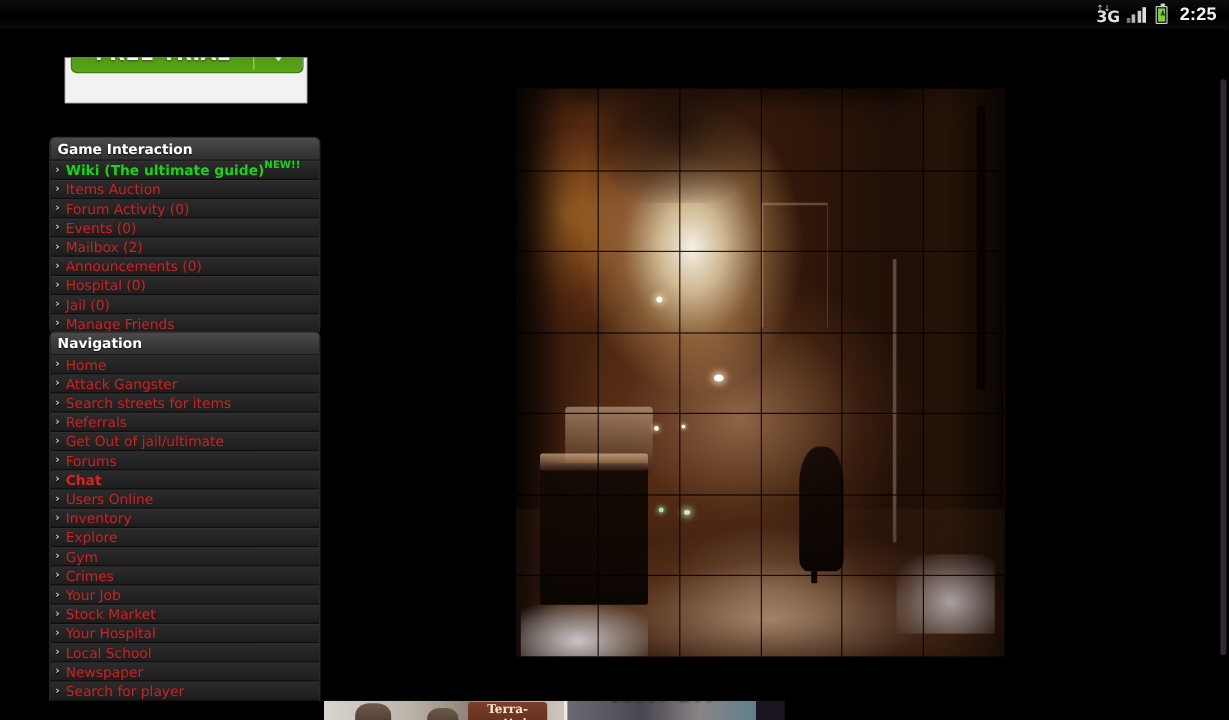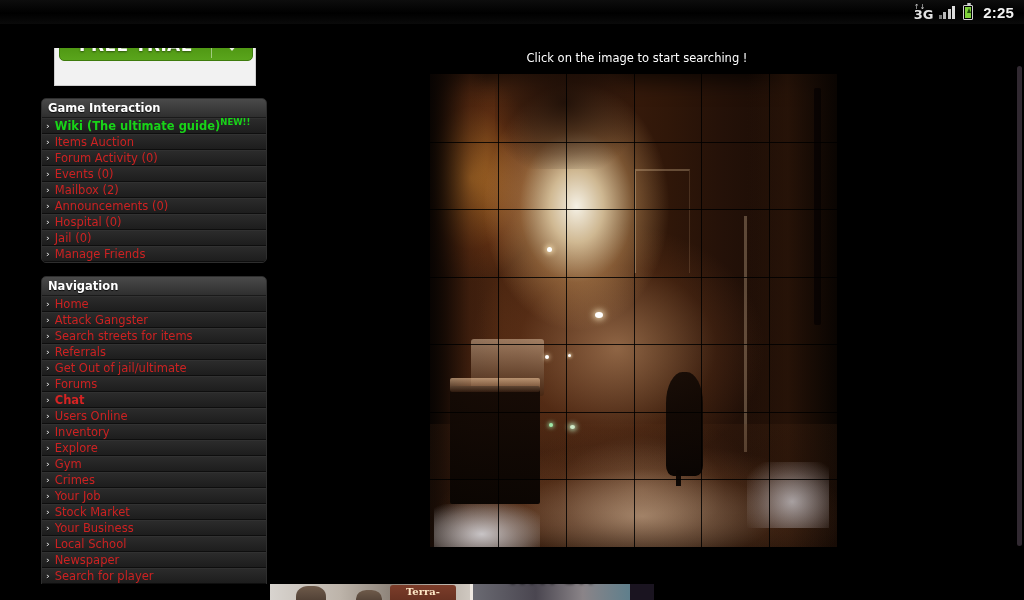"Click on the image to" div { html: <div>Click on the image to start searching !</div> -> none }
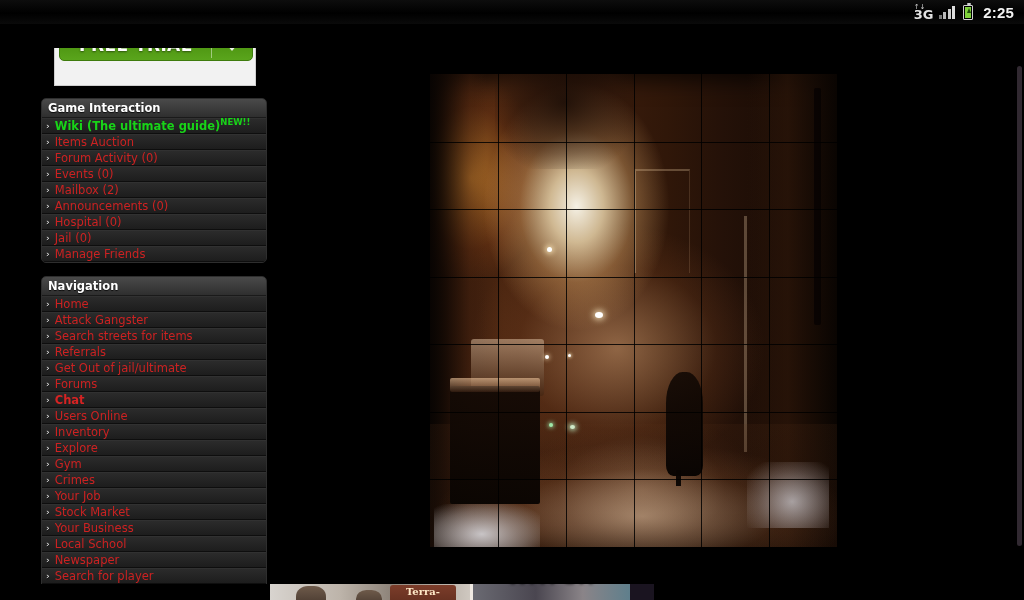"Game Interaction" div.panel { top: 50px -> 66px }
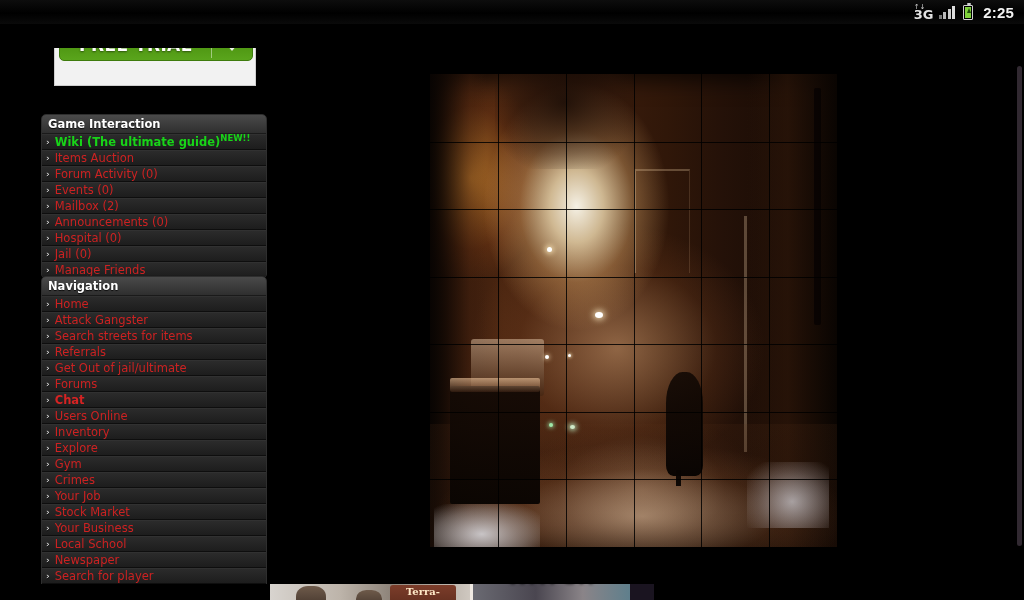"Your Business" span.lbl { text: Business -> Hospital }
